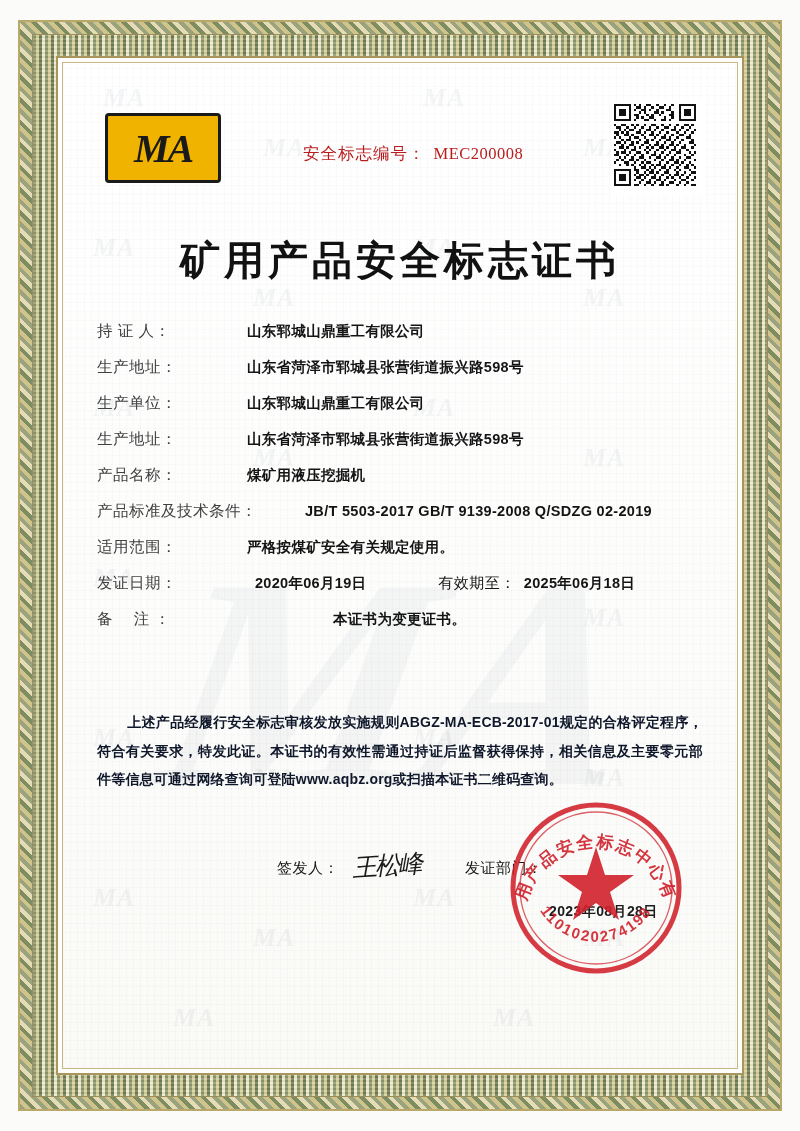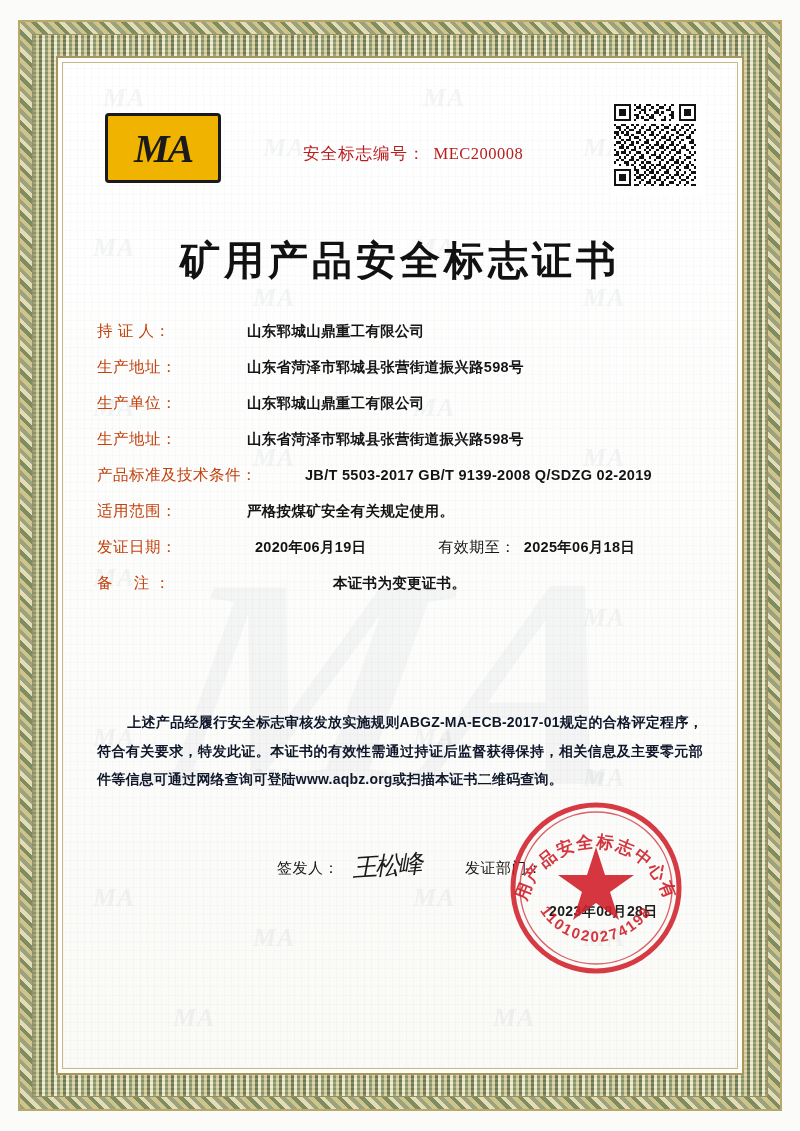"持 证 人：" .flabel { color: #c2410c -> #404040 }
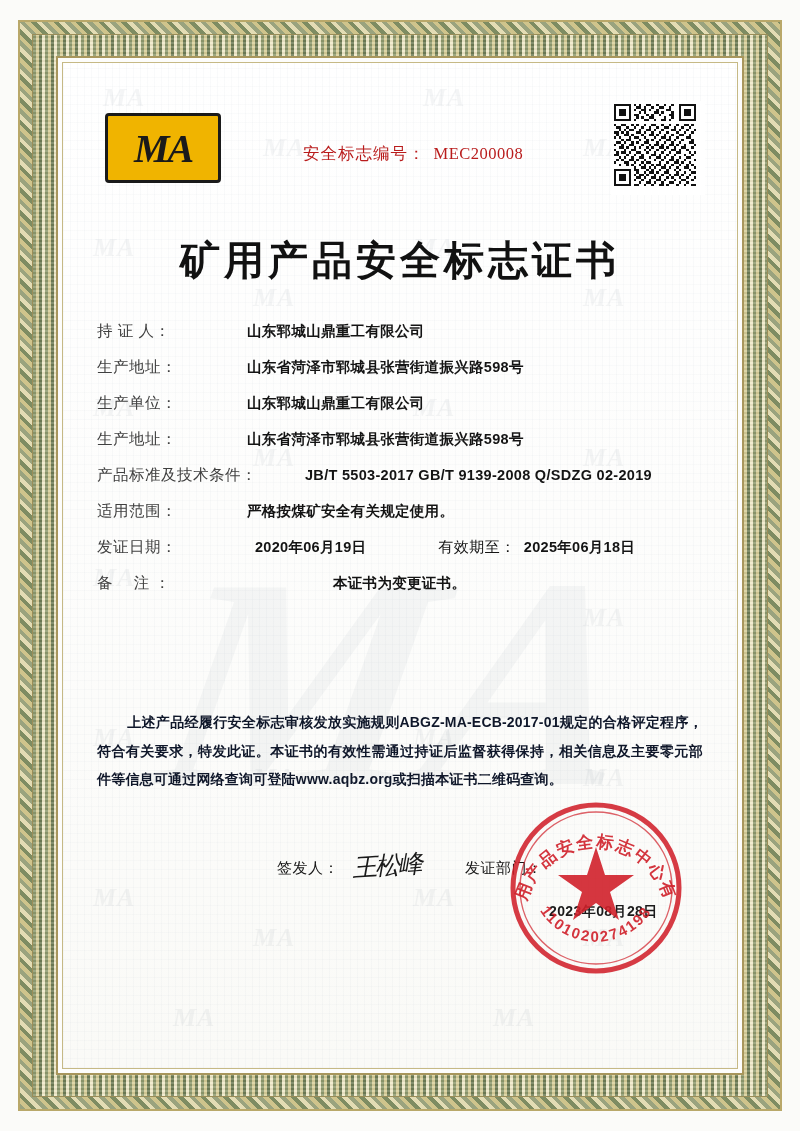"产品名称：" div.frow { html: none -> <div> <div>产品名称：</div> <div>煤矿用液压挖掘机</div> </div> }
